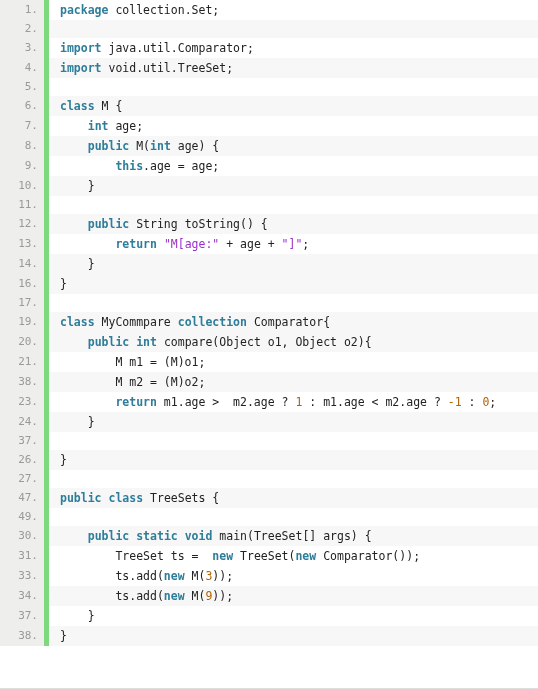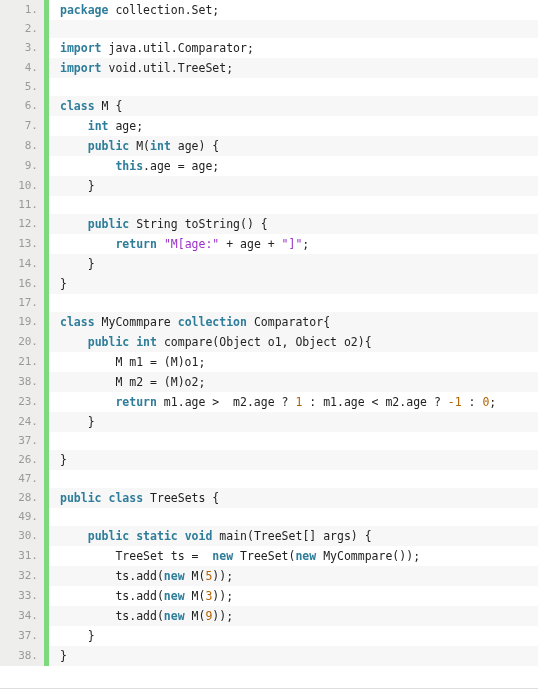"47." td.gutter-cell { text: 47 -> 27 }
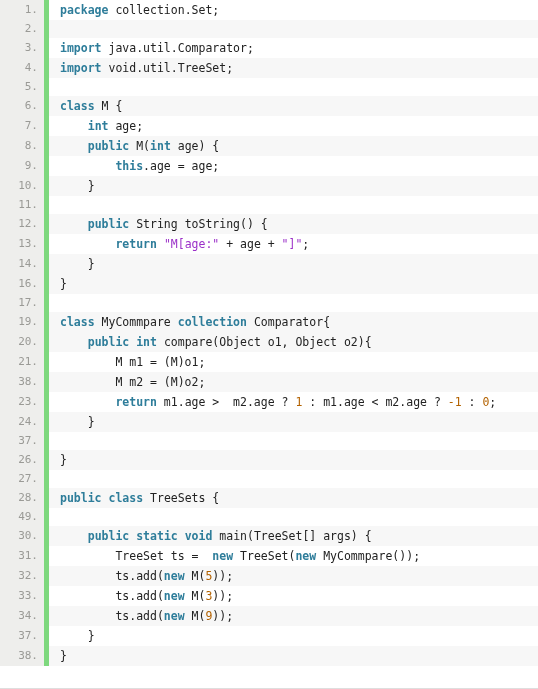"28." td.gutter-cell { text: 28 -> 47 }
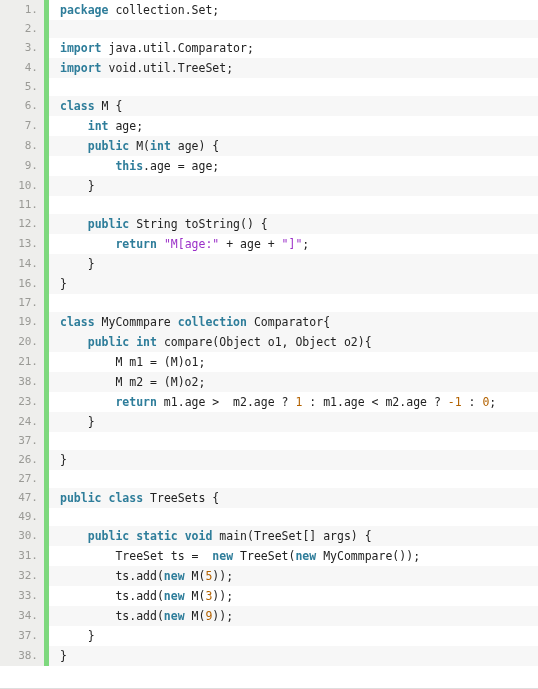"MyCommpare());" span.tok-plain { text: MyCommpare -> Comparator }
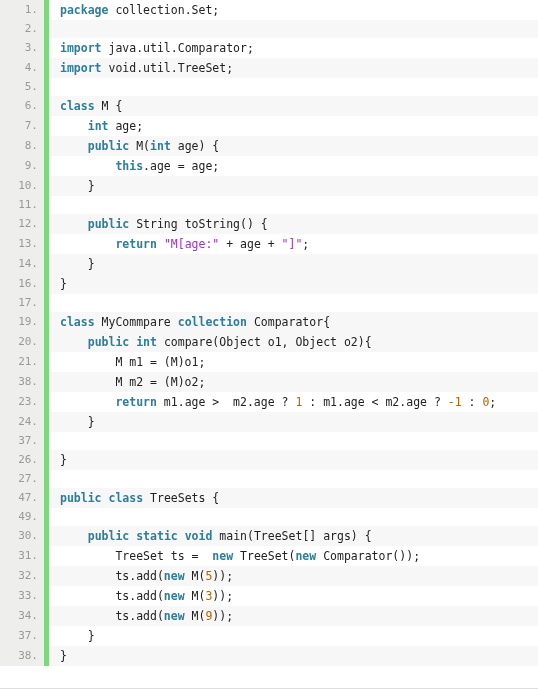"32." tr.code-row { html: <tr> <td>32.</td> <td></td> <td></td> <td><span> ts.add(</span><span>new</span><span> M(</span><span>5</span><span>));</span></td> </tr> -> none }
